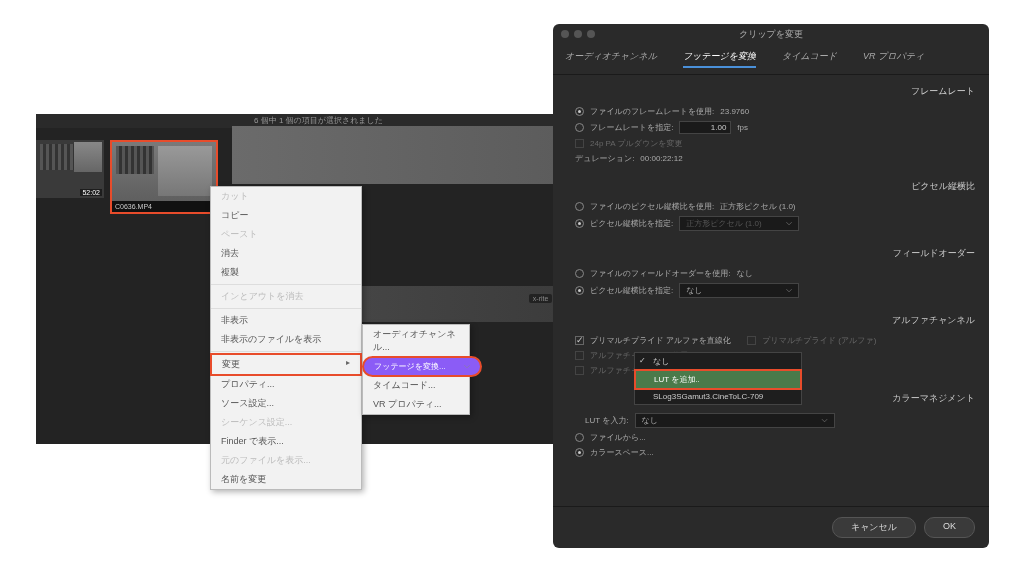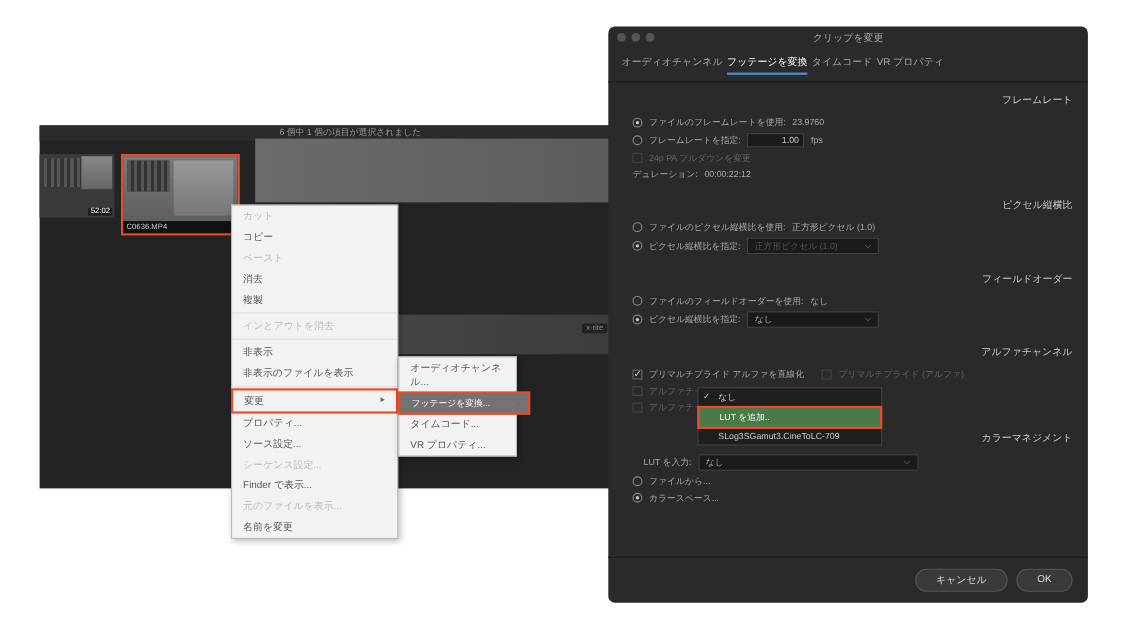"オーディオチャンネル" .tabs { font-style: none -> italic; gap: 4px -> 26px }
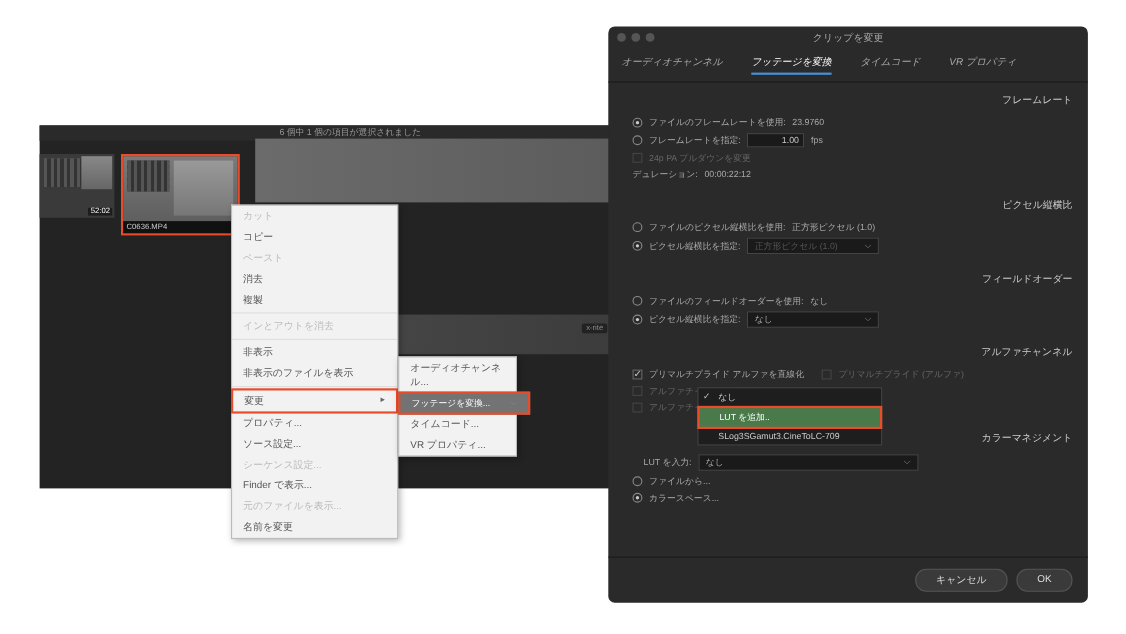"オーディオチャンネル..." .sub .item { border-radius: none -> 16px }
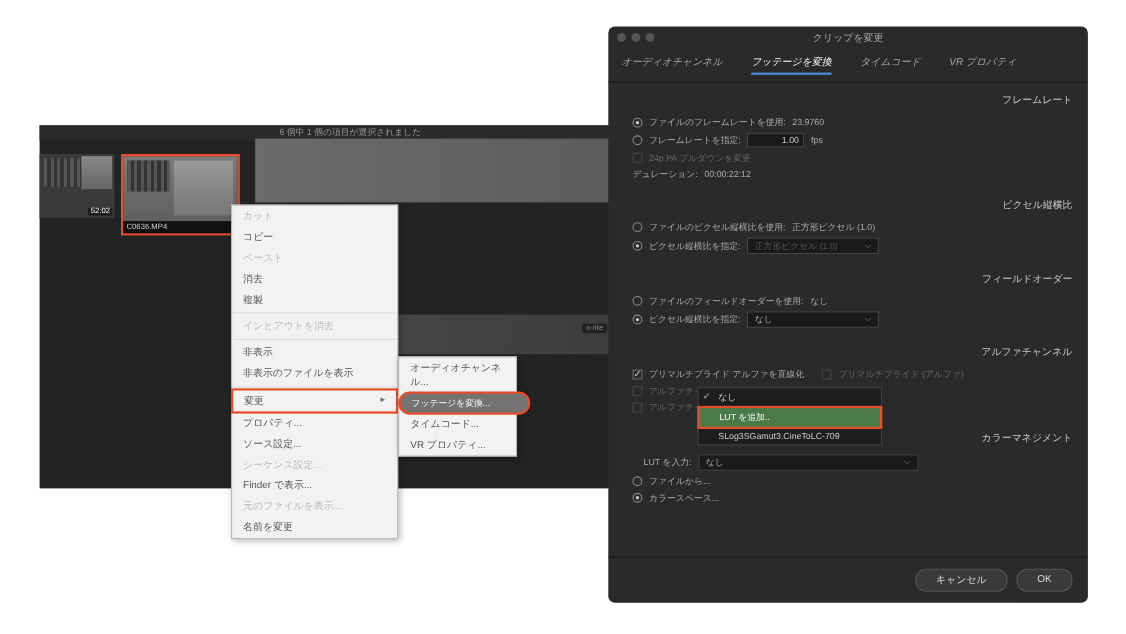"フッテージを変換..." .sub .item.sel { background: #737373 -> #8b5cf6 }
